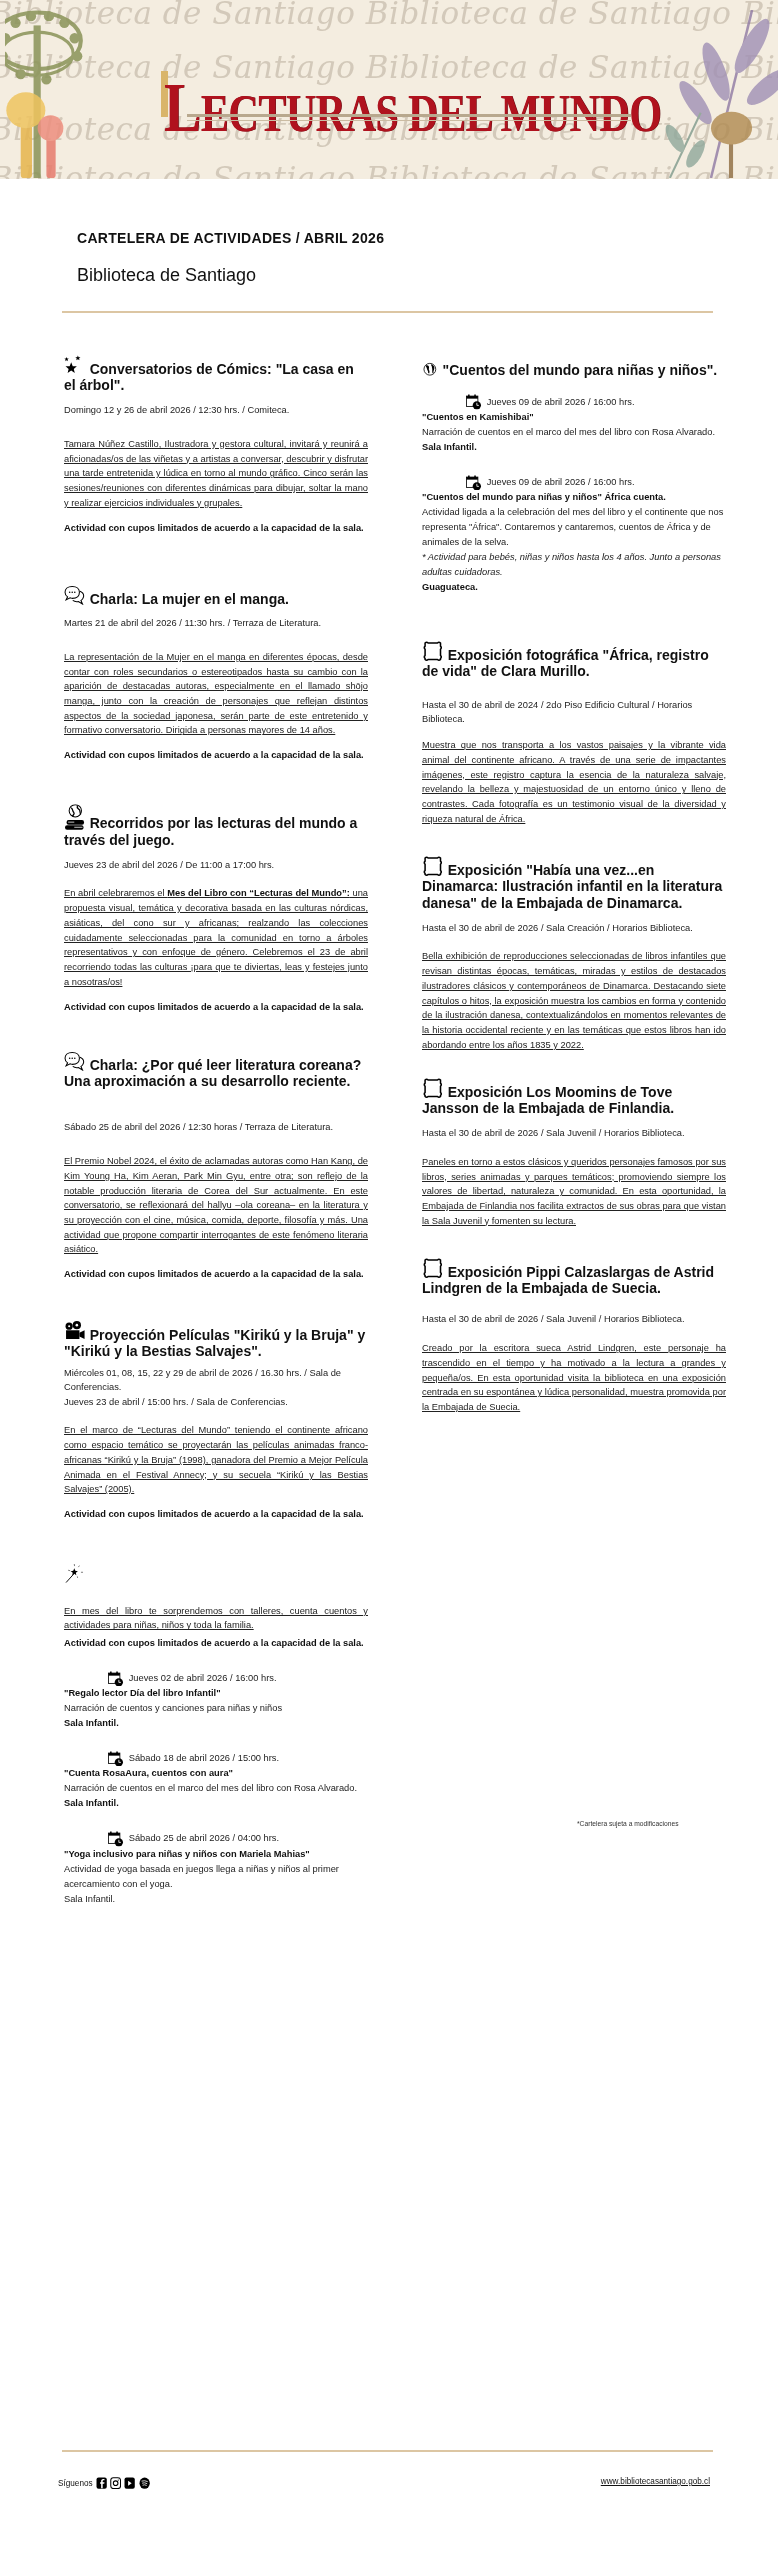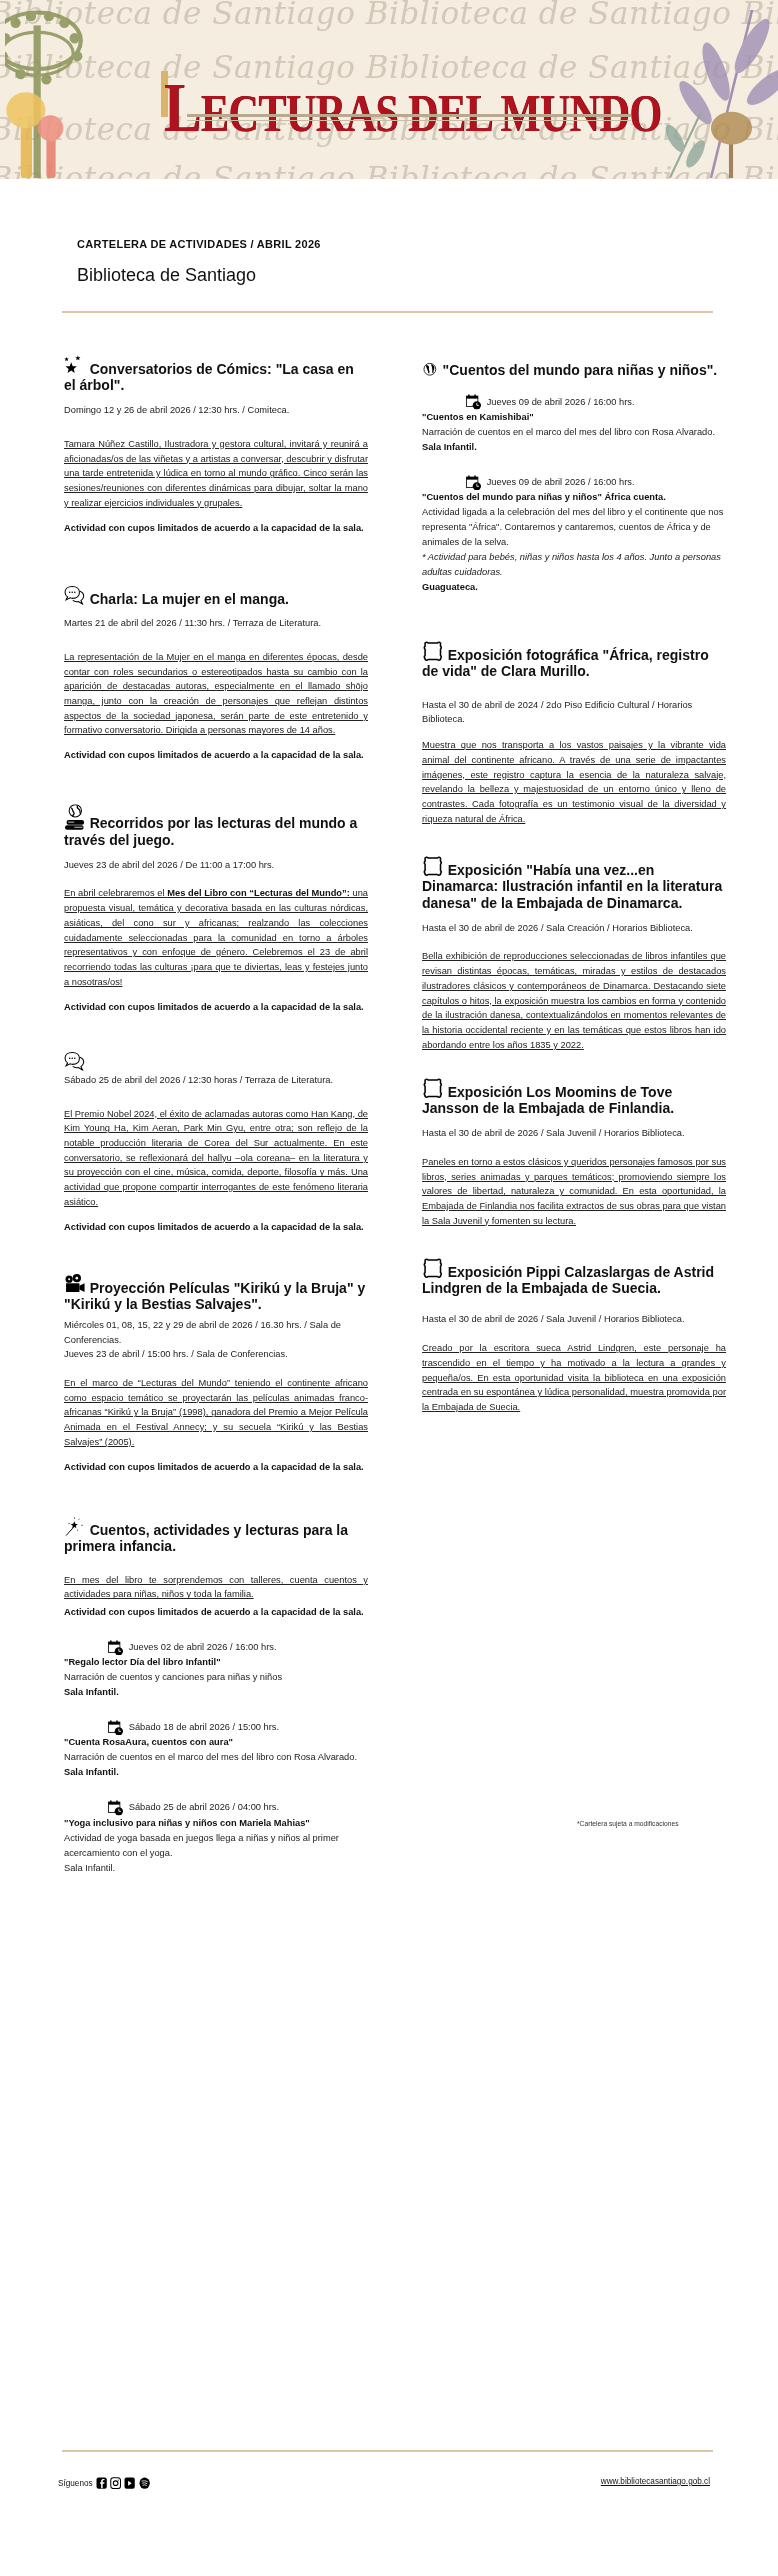"CARTELERA DE ACTIVIDADES / ABRIL" .page-title { font-size: 11px -> 14px; top: 238px -> 230px }
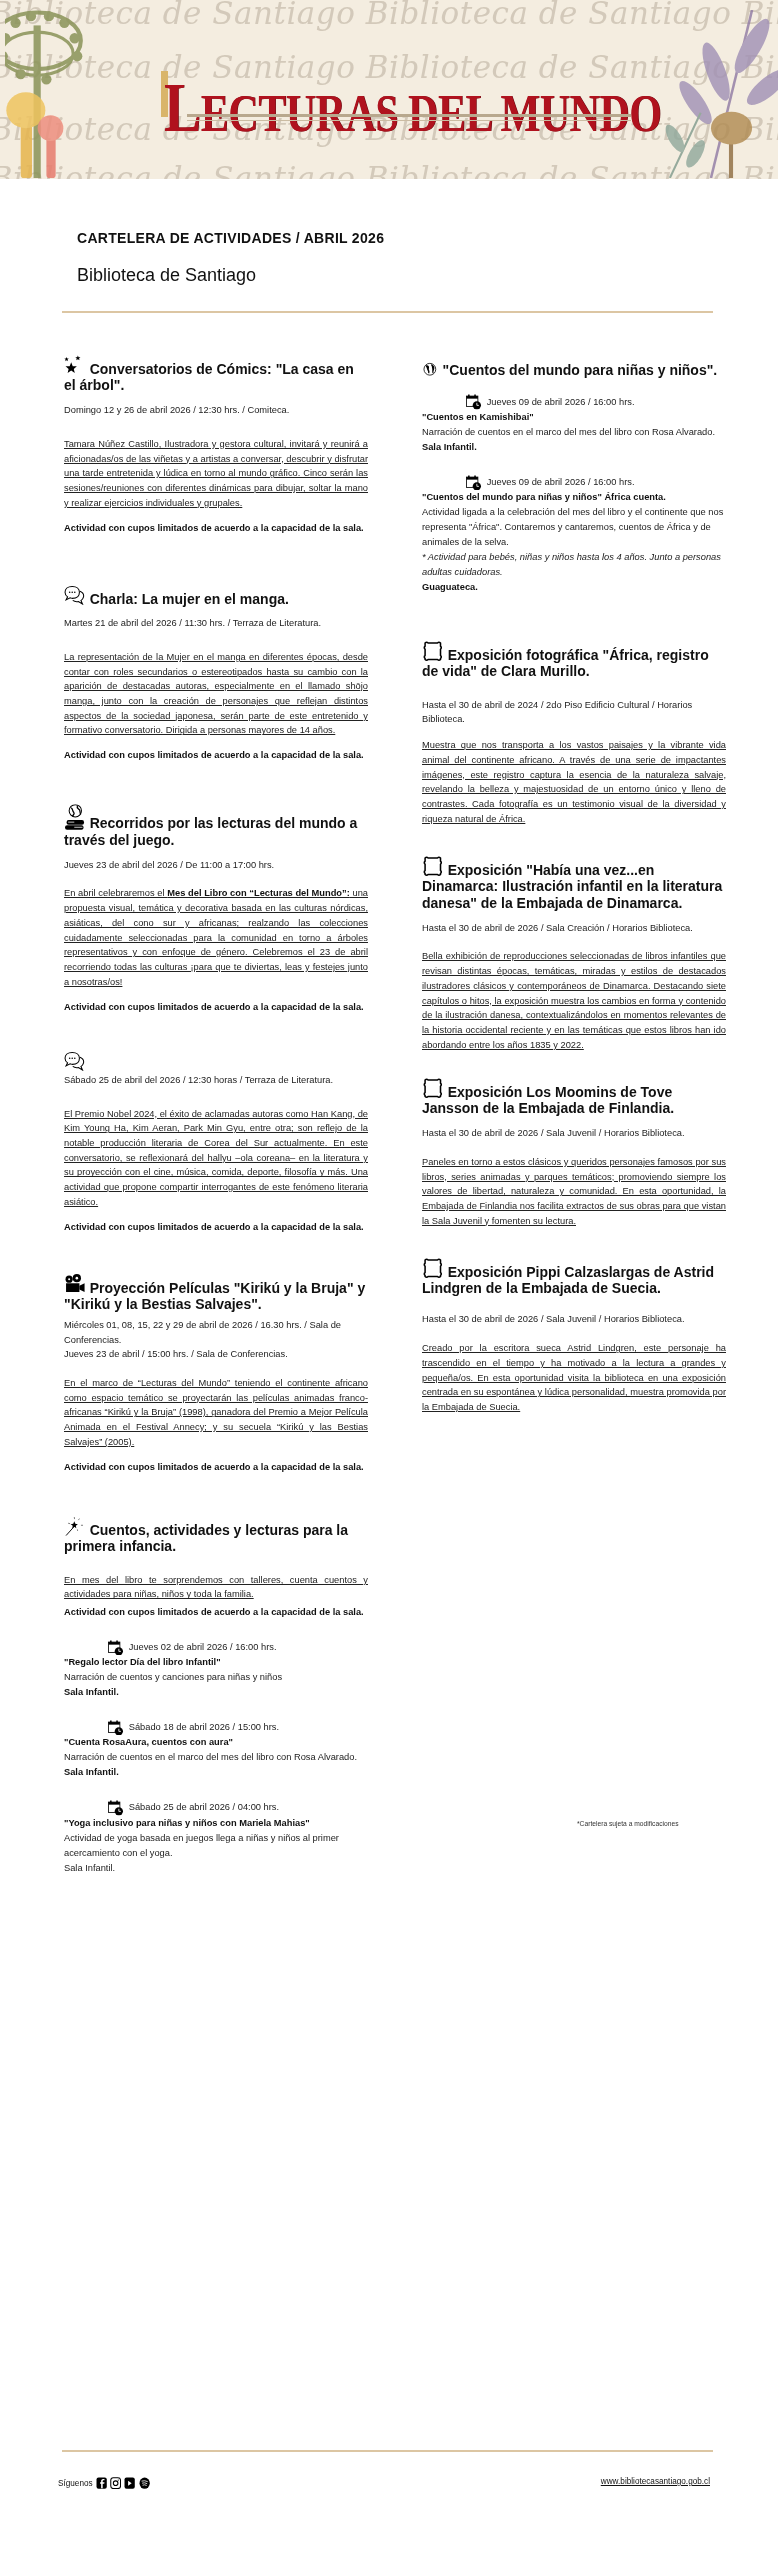"Charla: ¿Por qué leer literatura" span { html: none -> <span>Charla: ¿Por qué leer literatura coreana? Una aproximación a su desarrollo reciente.</span> }
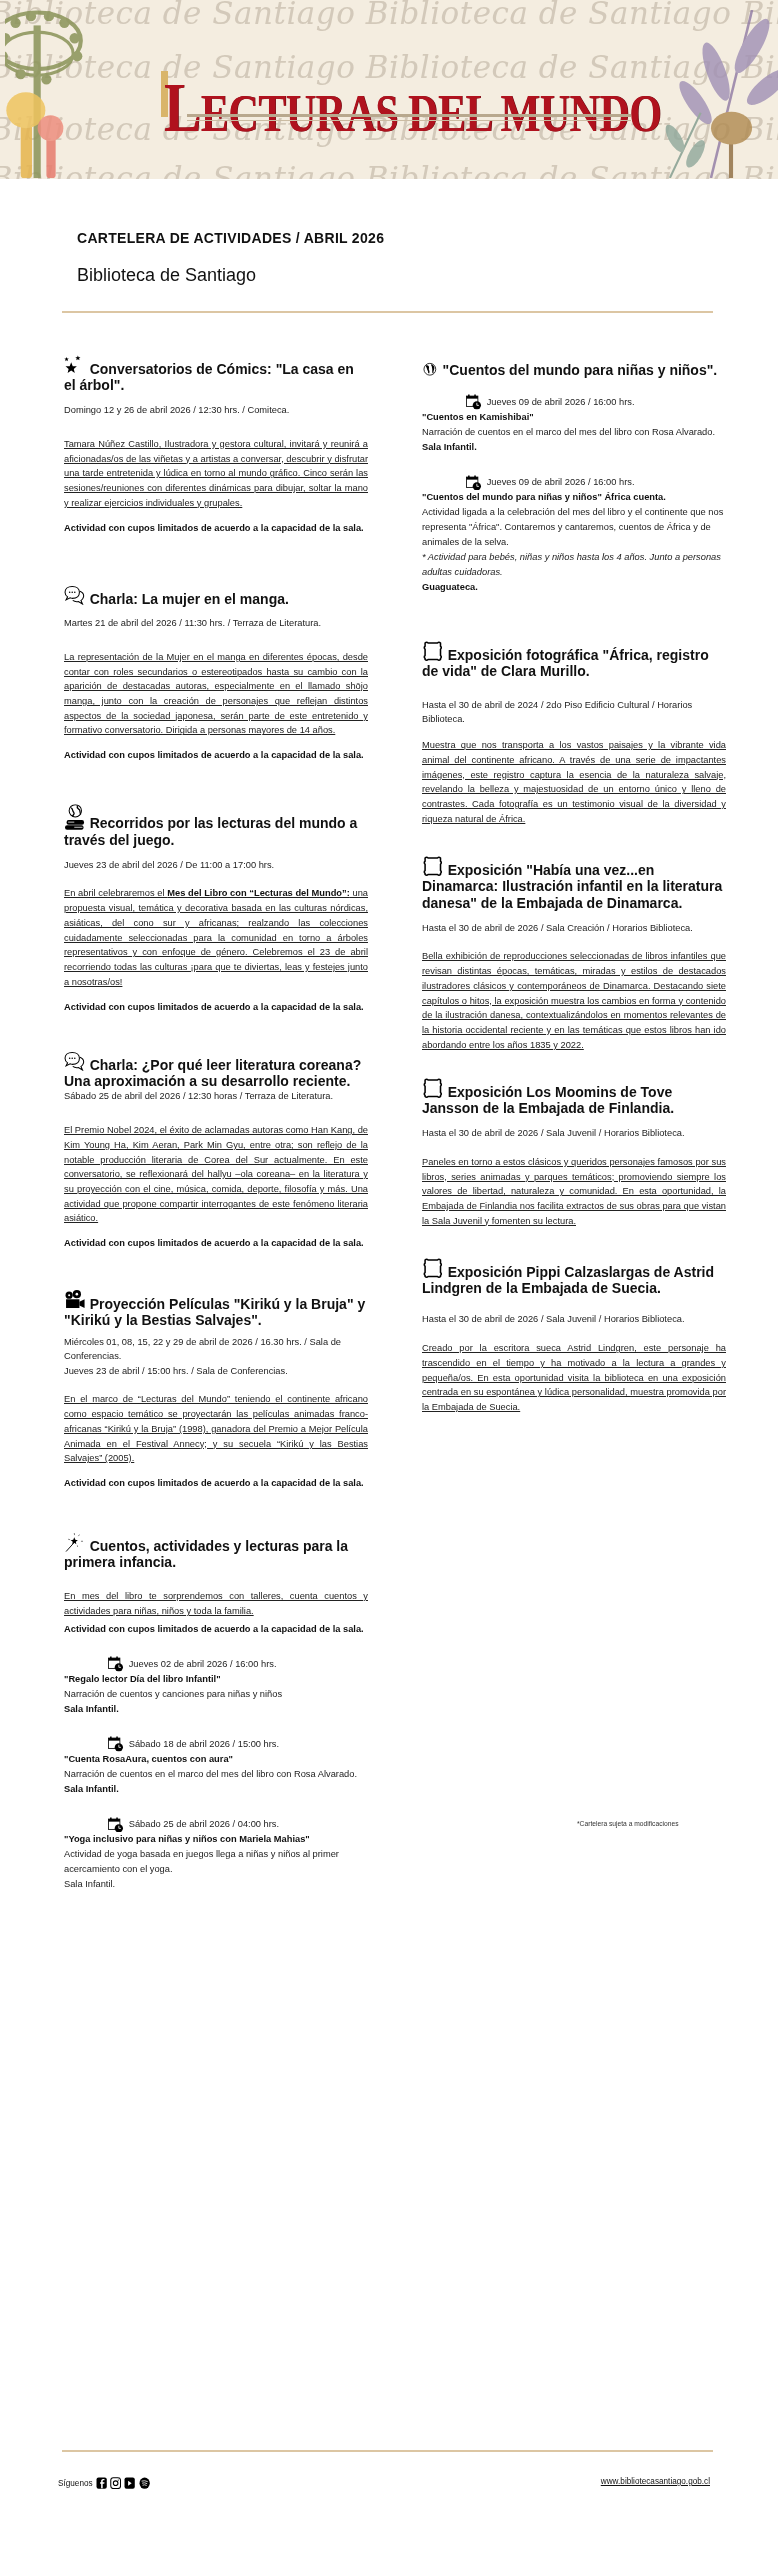"Sábado 25 de abril del" p.ev-meta { margin-top: 0 -> 31px }
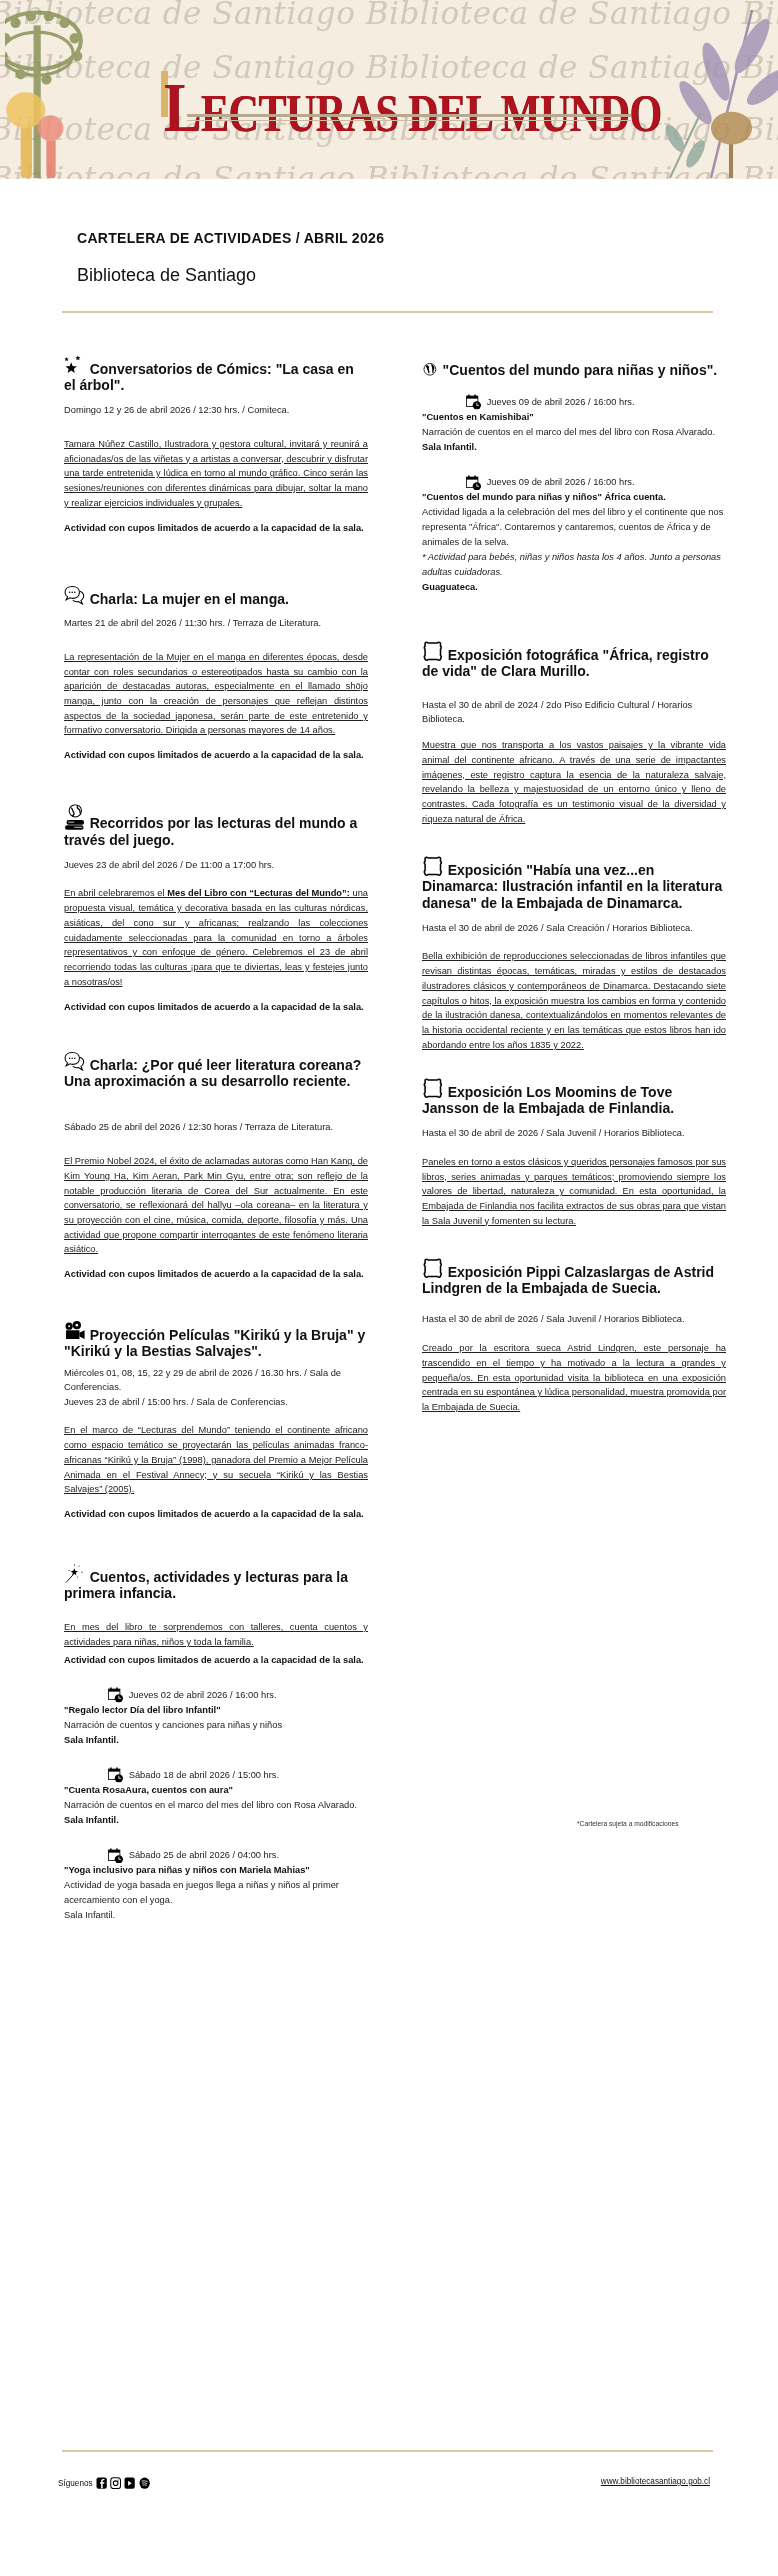"Cuentos, actividades y lecturas para" span { html: <span>Cuentos, actividades y lecturas para la primera infancia.</span> -> none }
